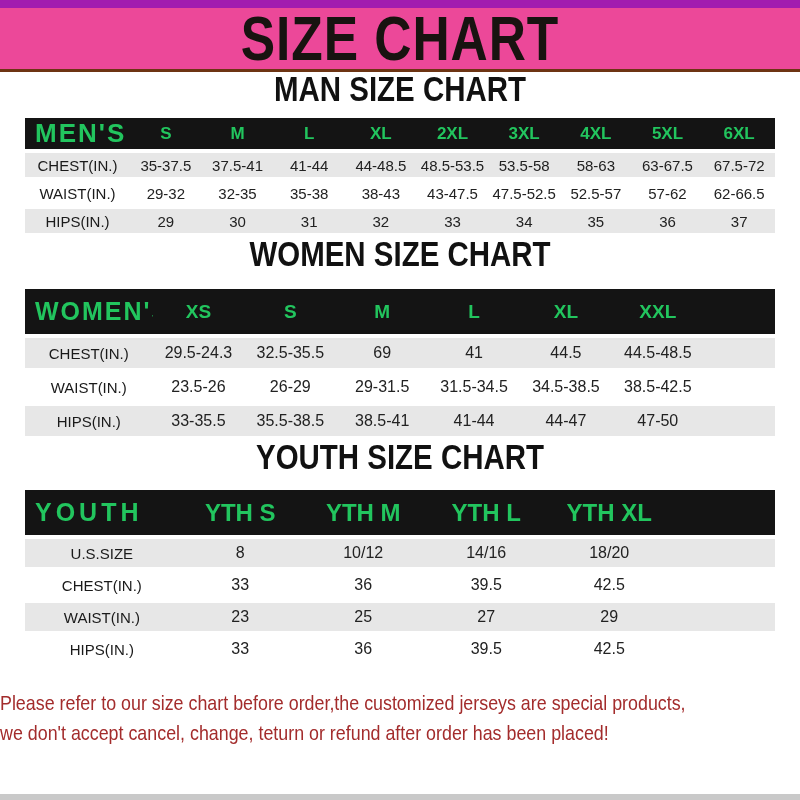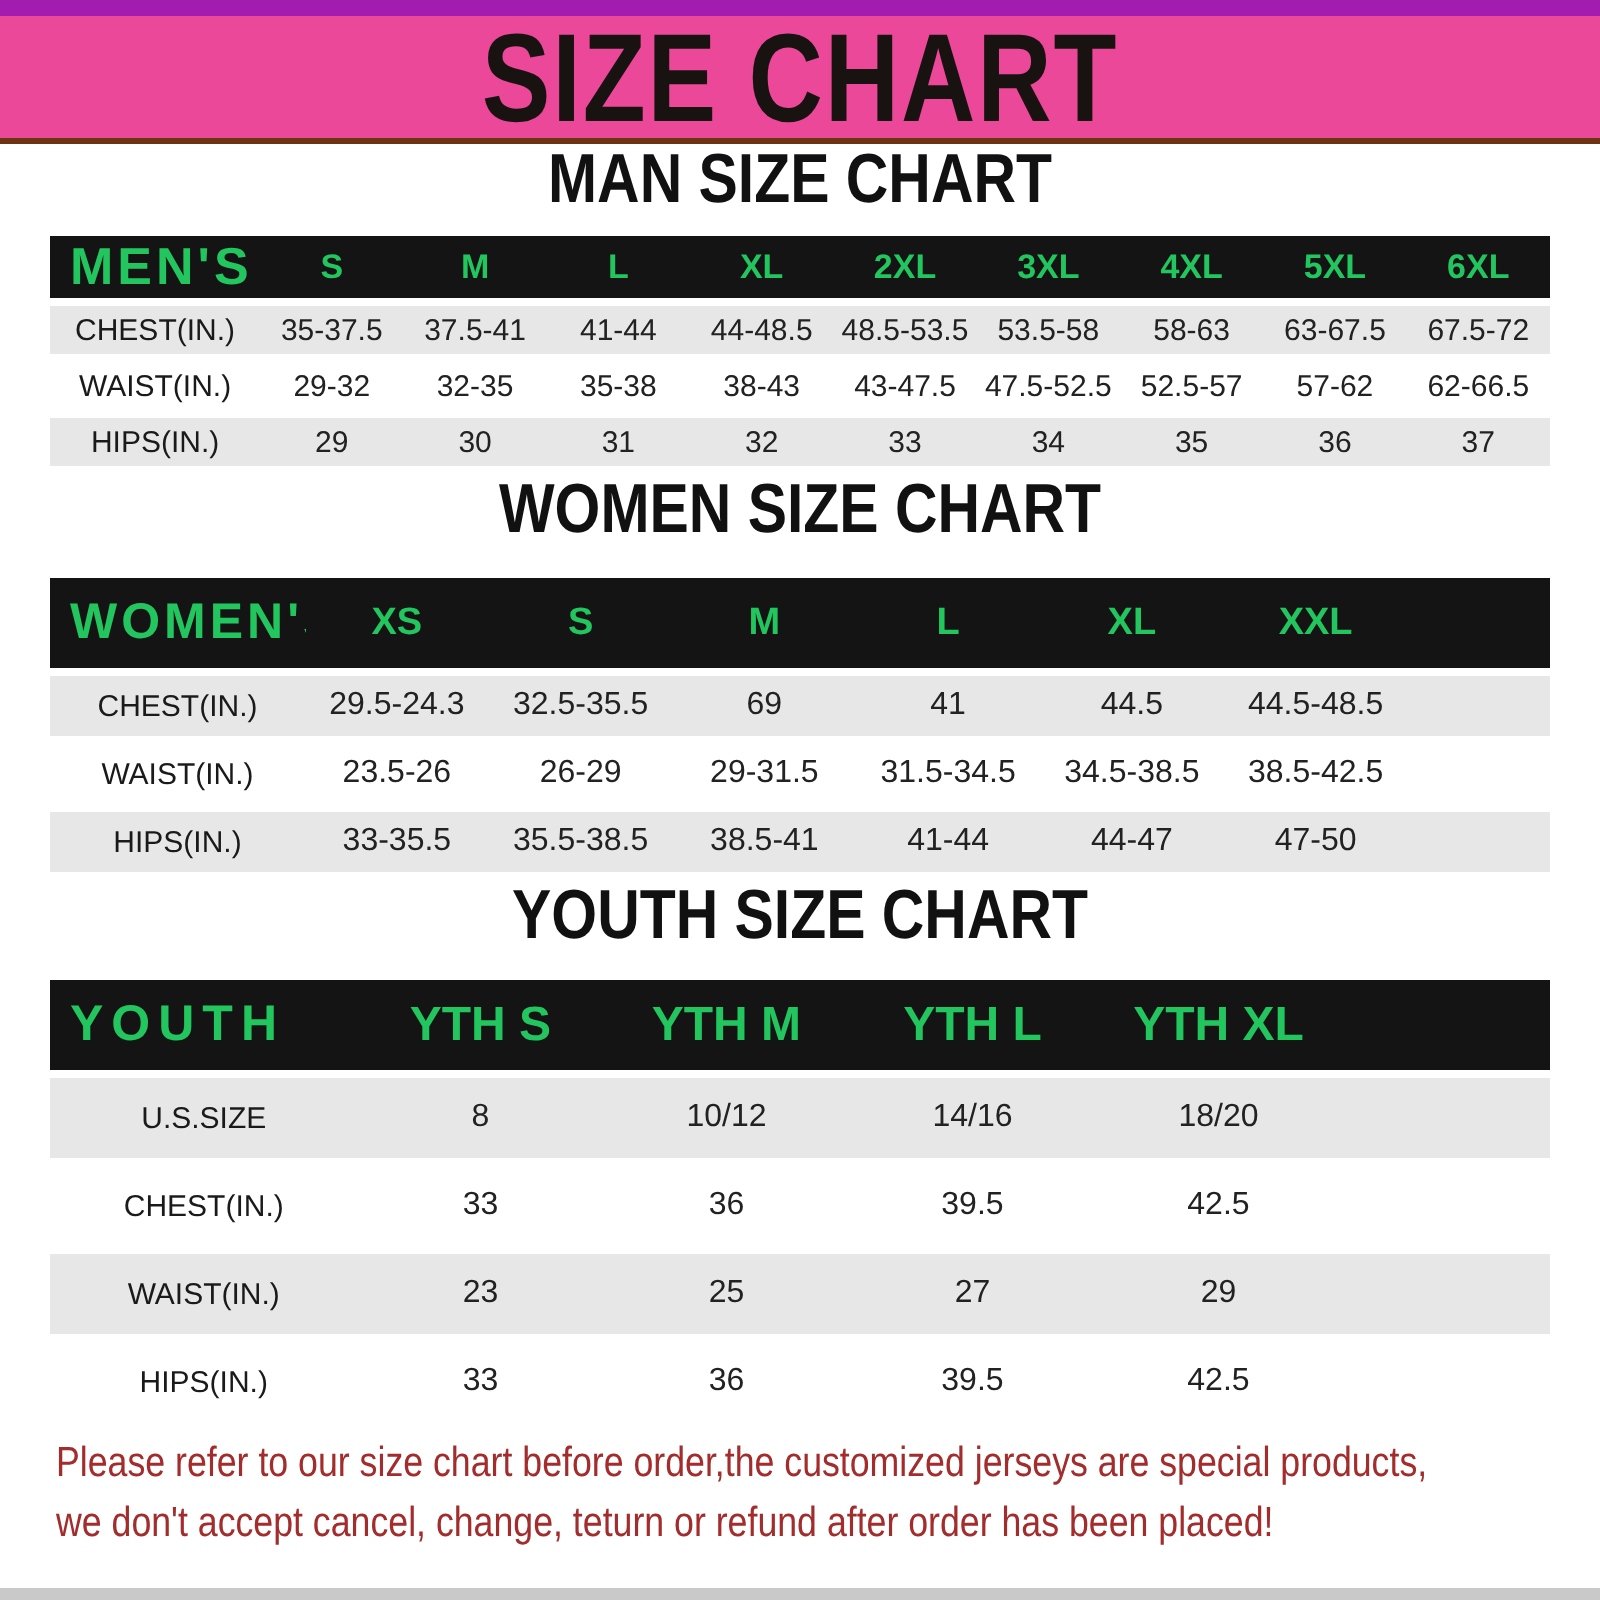"U.S.SIZE" .t-youth tbody td { height: 40px -> 28px }
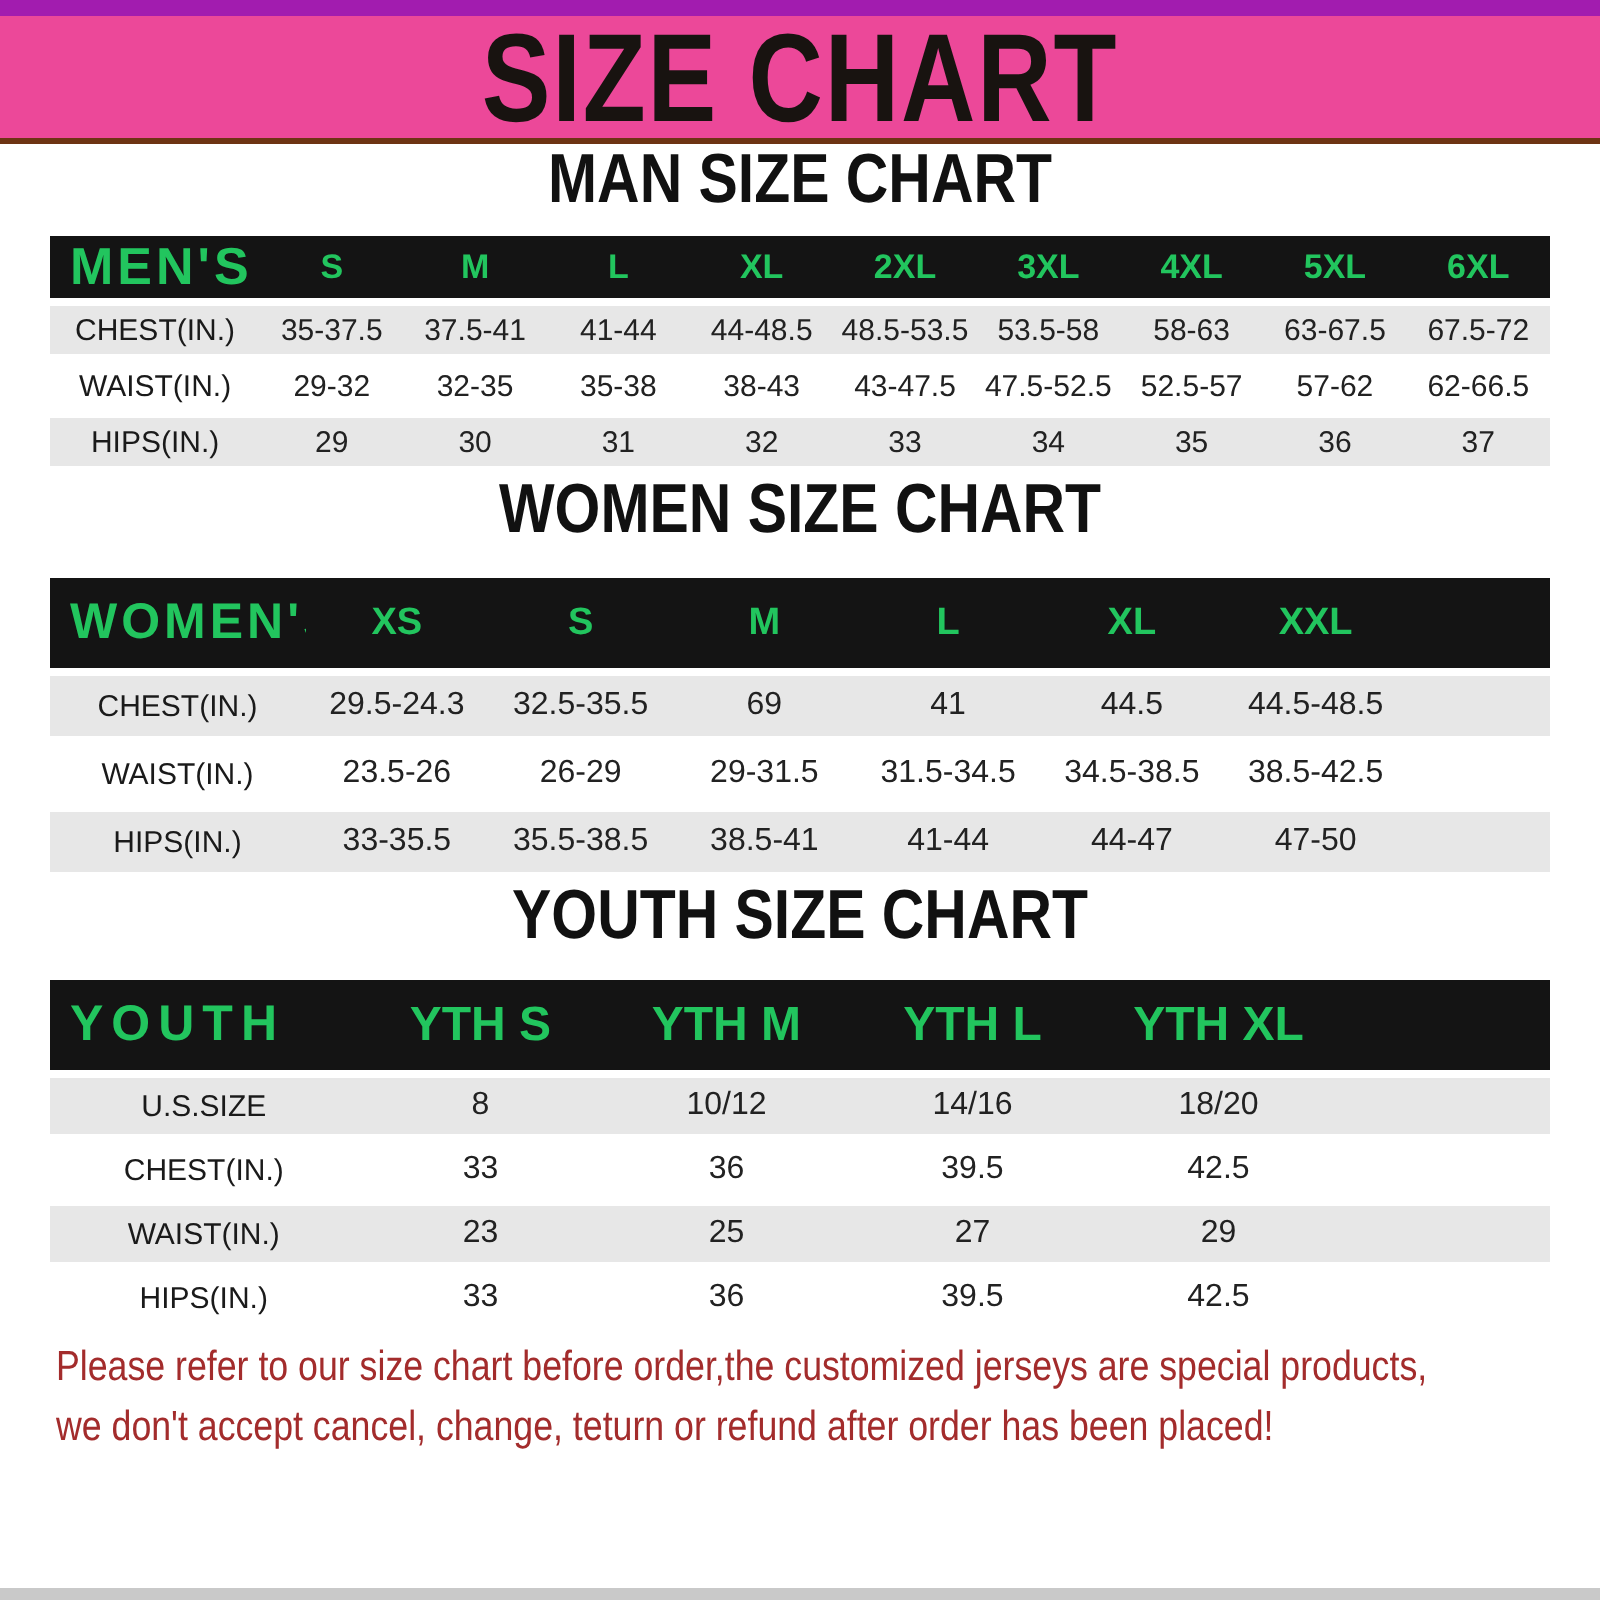"Please refer to our size" .footer { margin-top: 2px -> 21px; padding-left: 28px -> none }
